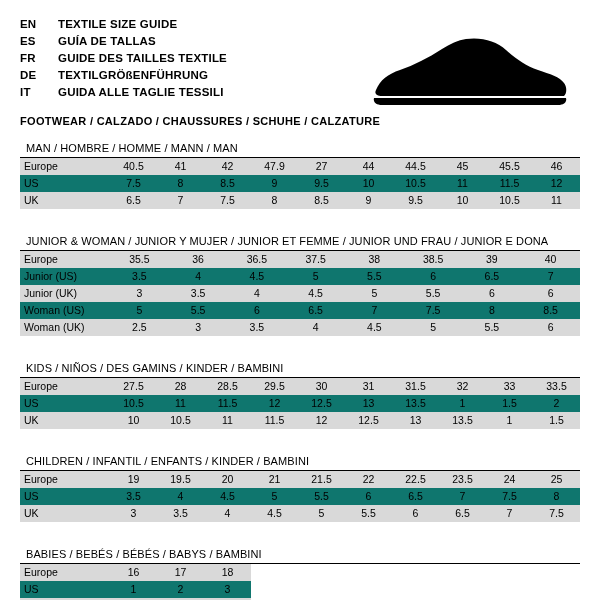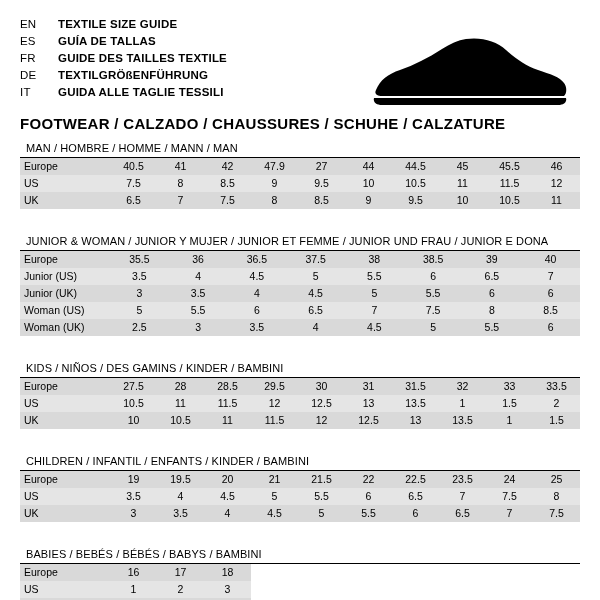"EN" .lang-code { font-weight: normal -> bold }
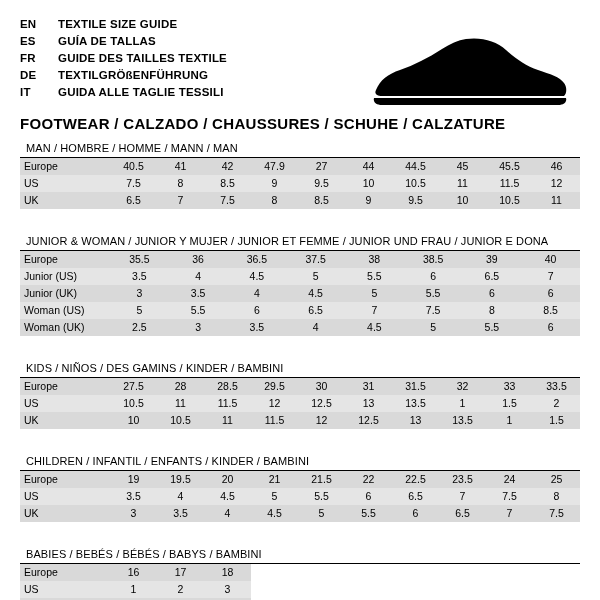"FOOTWEAR / CALZADO / CHAUSSURES" .section-title { font-size: 15px -> 11px }
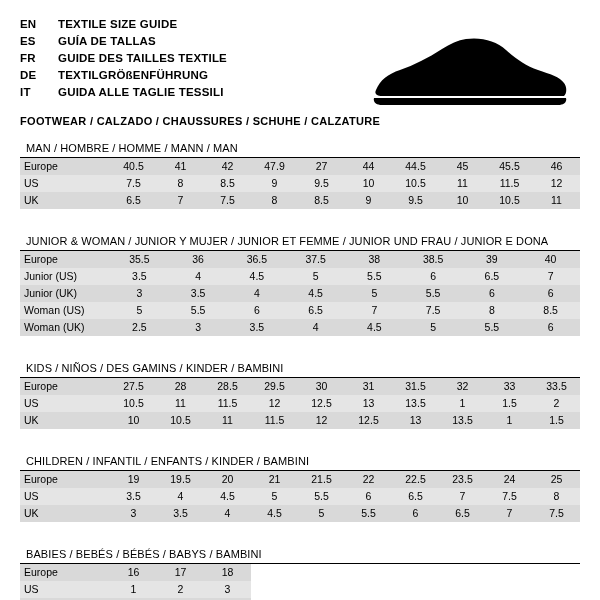"US" tr.plain td { background: #e5e5e5 -> #0f766e }
